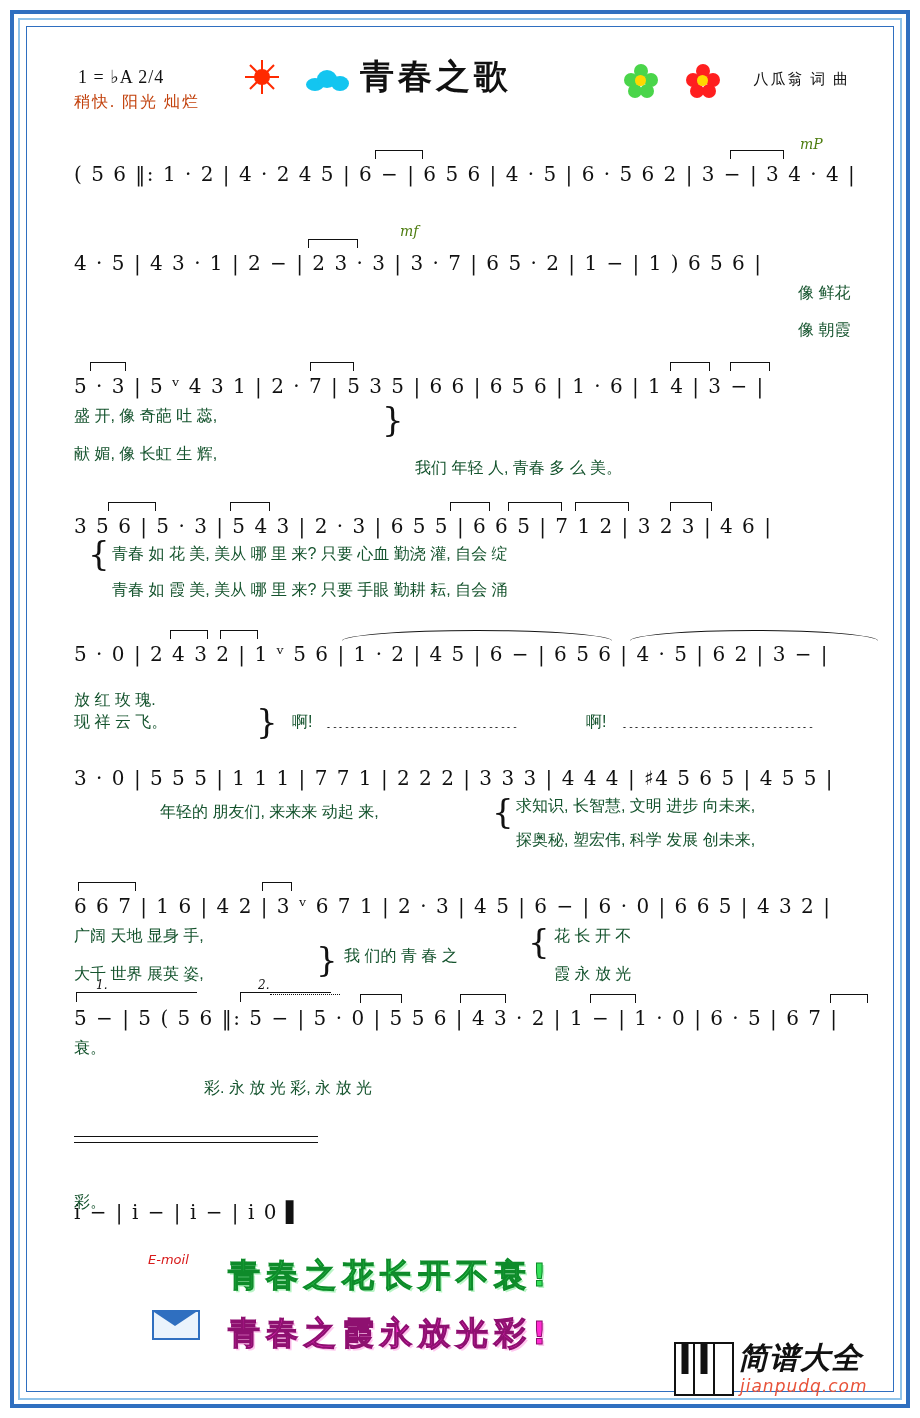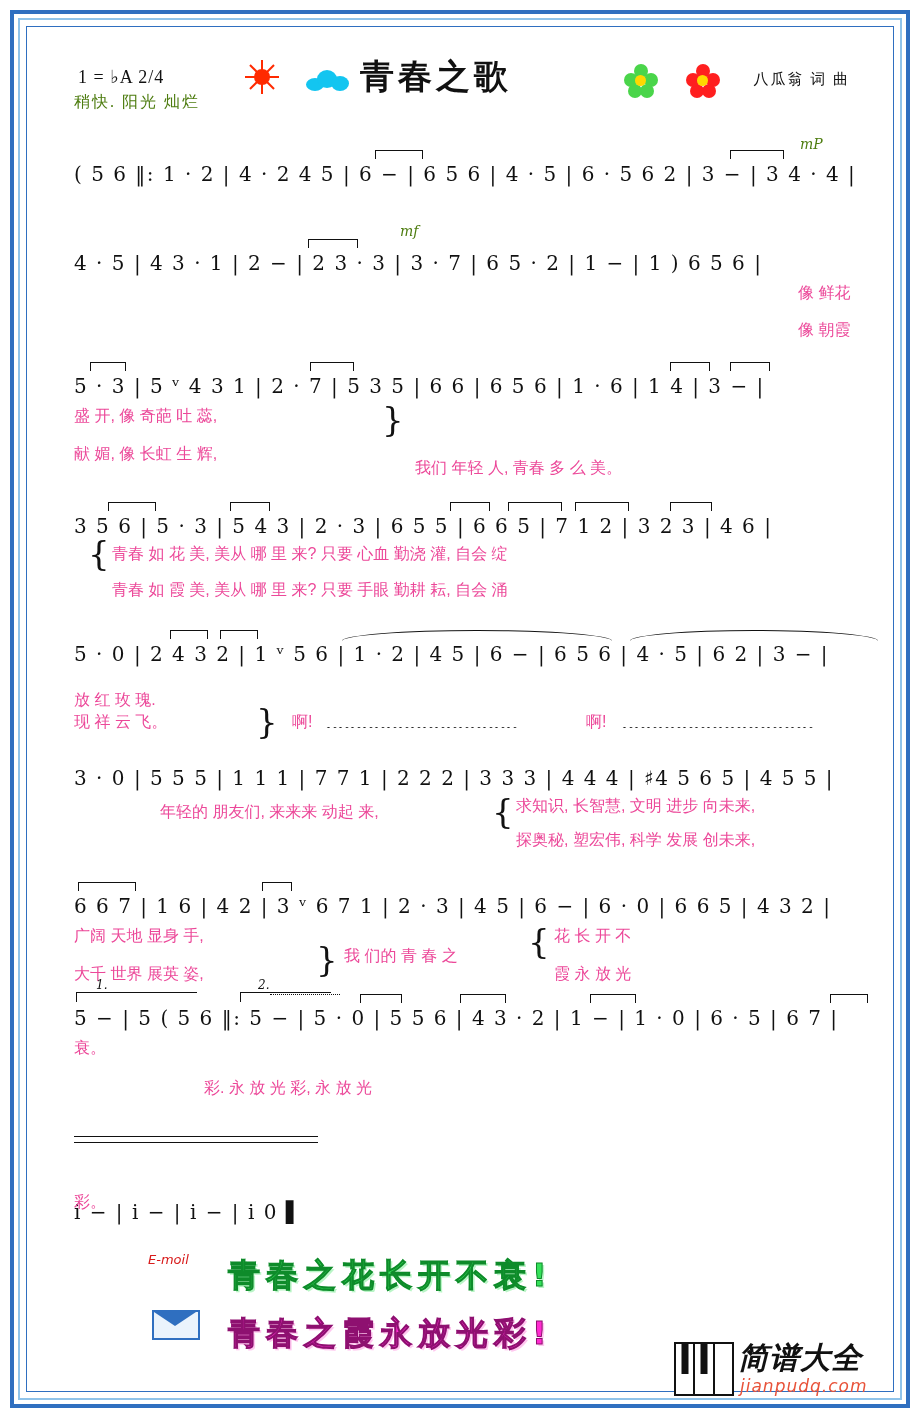"稍快. 阳光 灿烂" .tempo { color: #4d7c0f -> #c2410c }
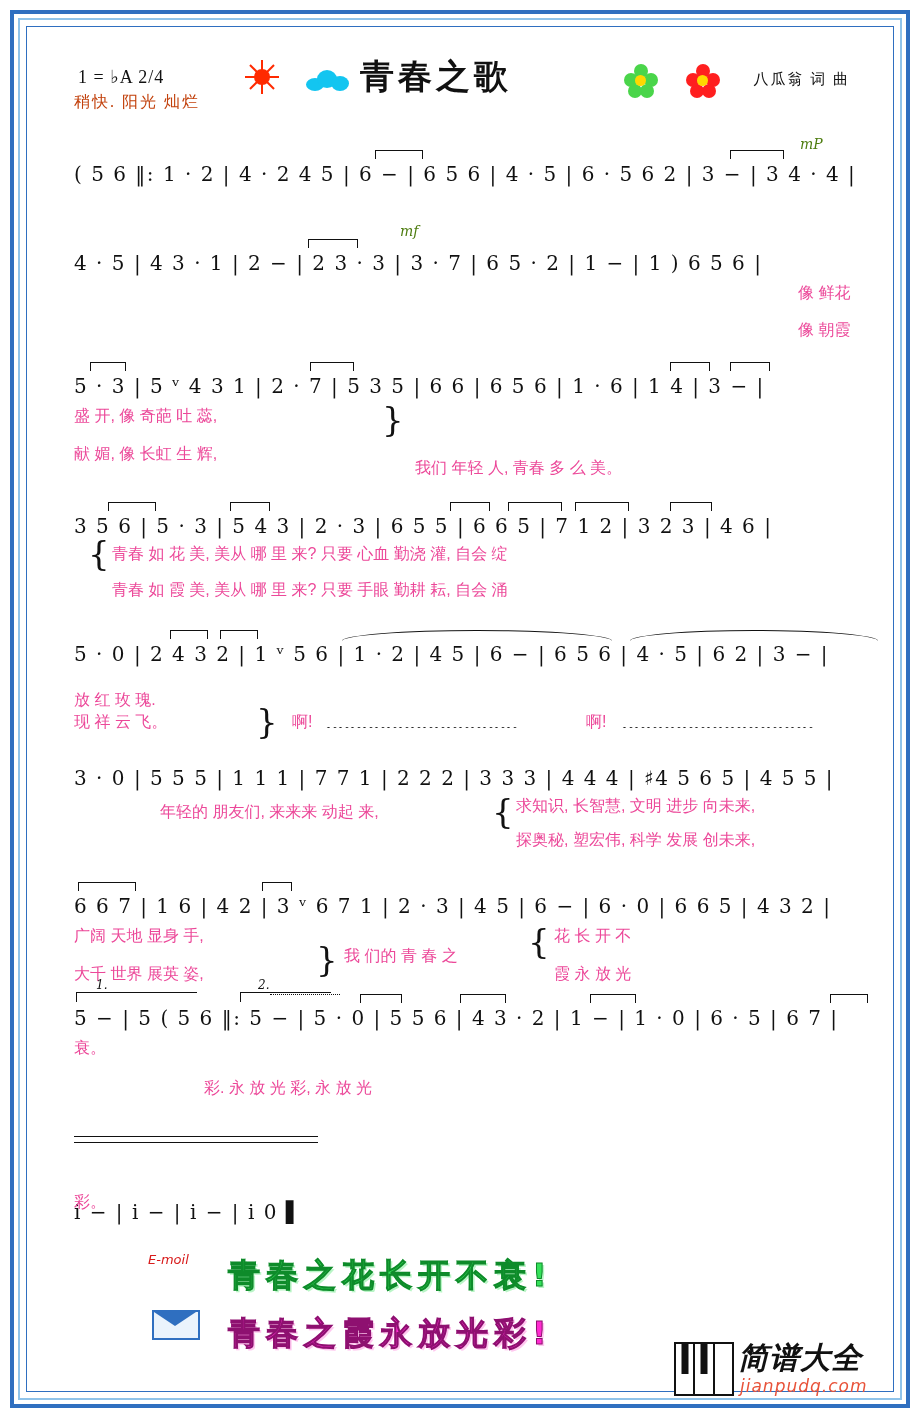"像 鲜花" .lyr { color: #ec4899 -> #14532d }
